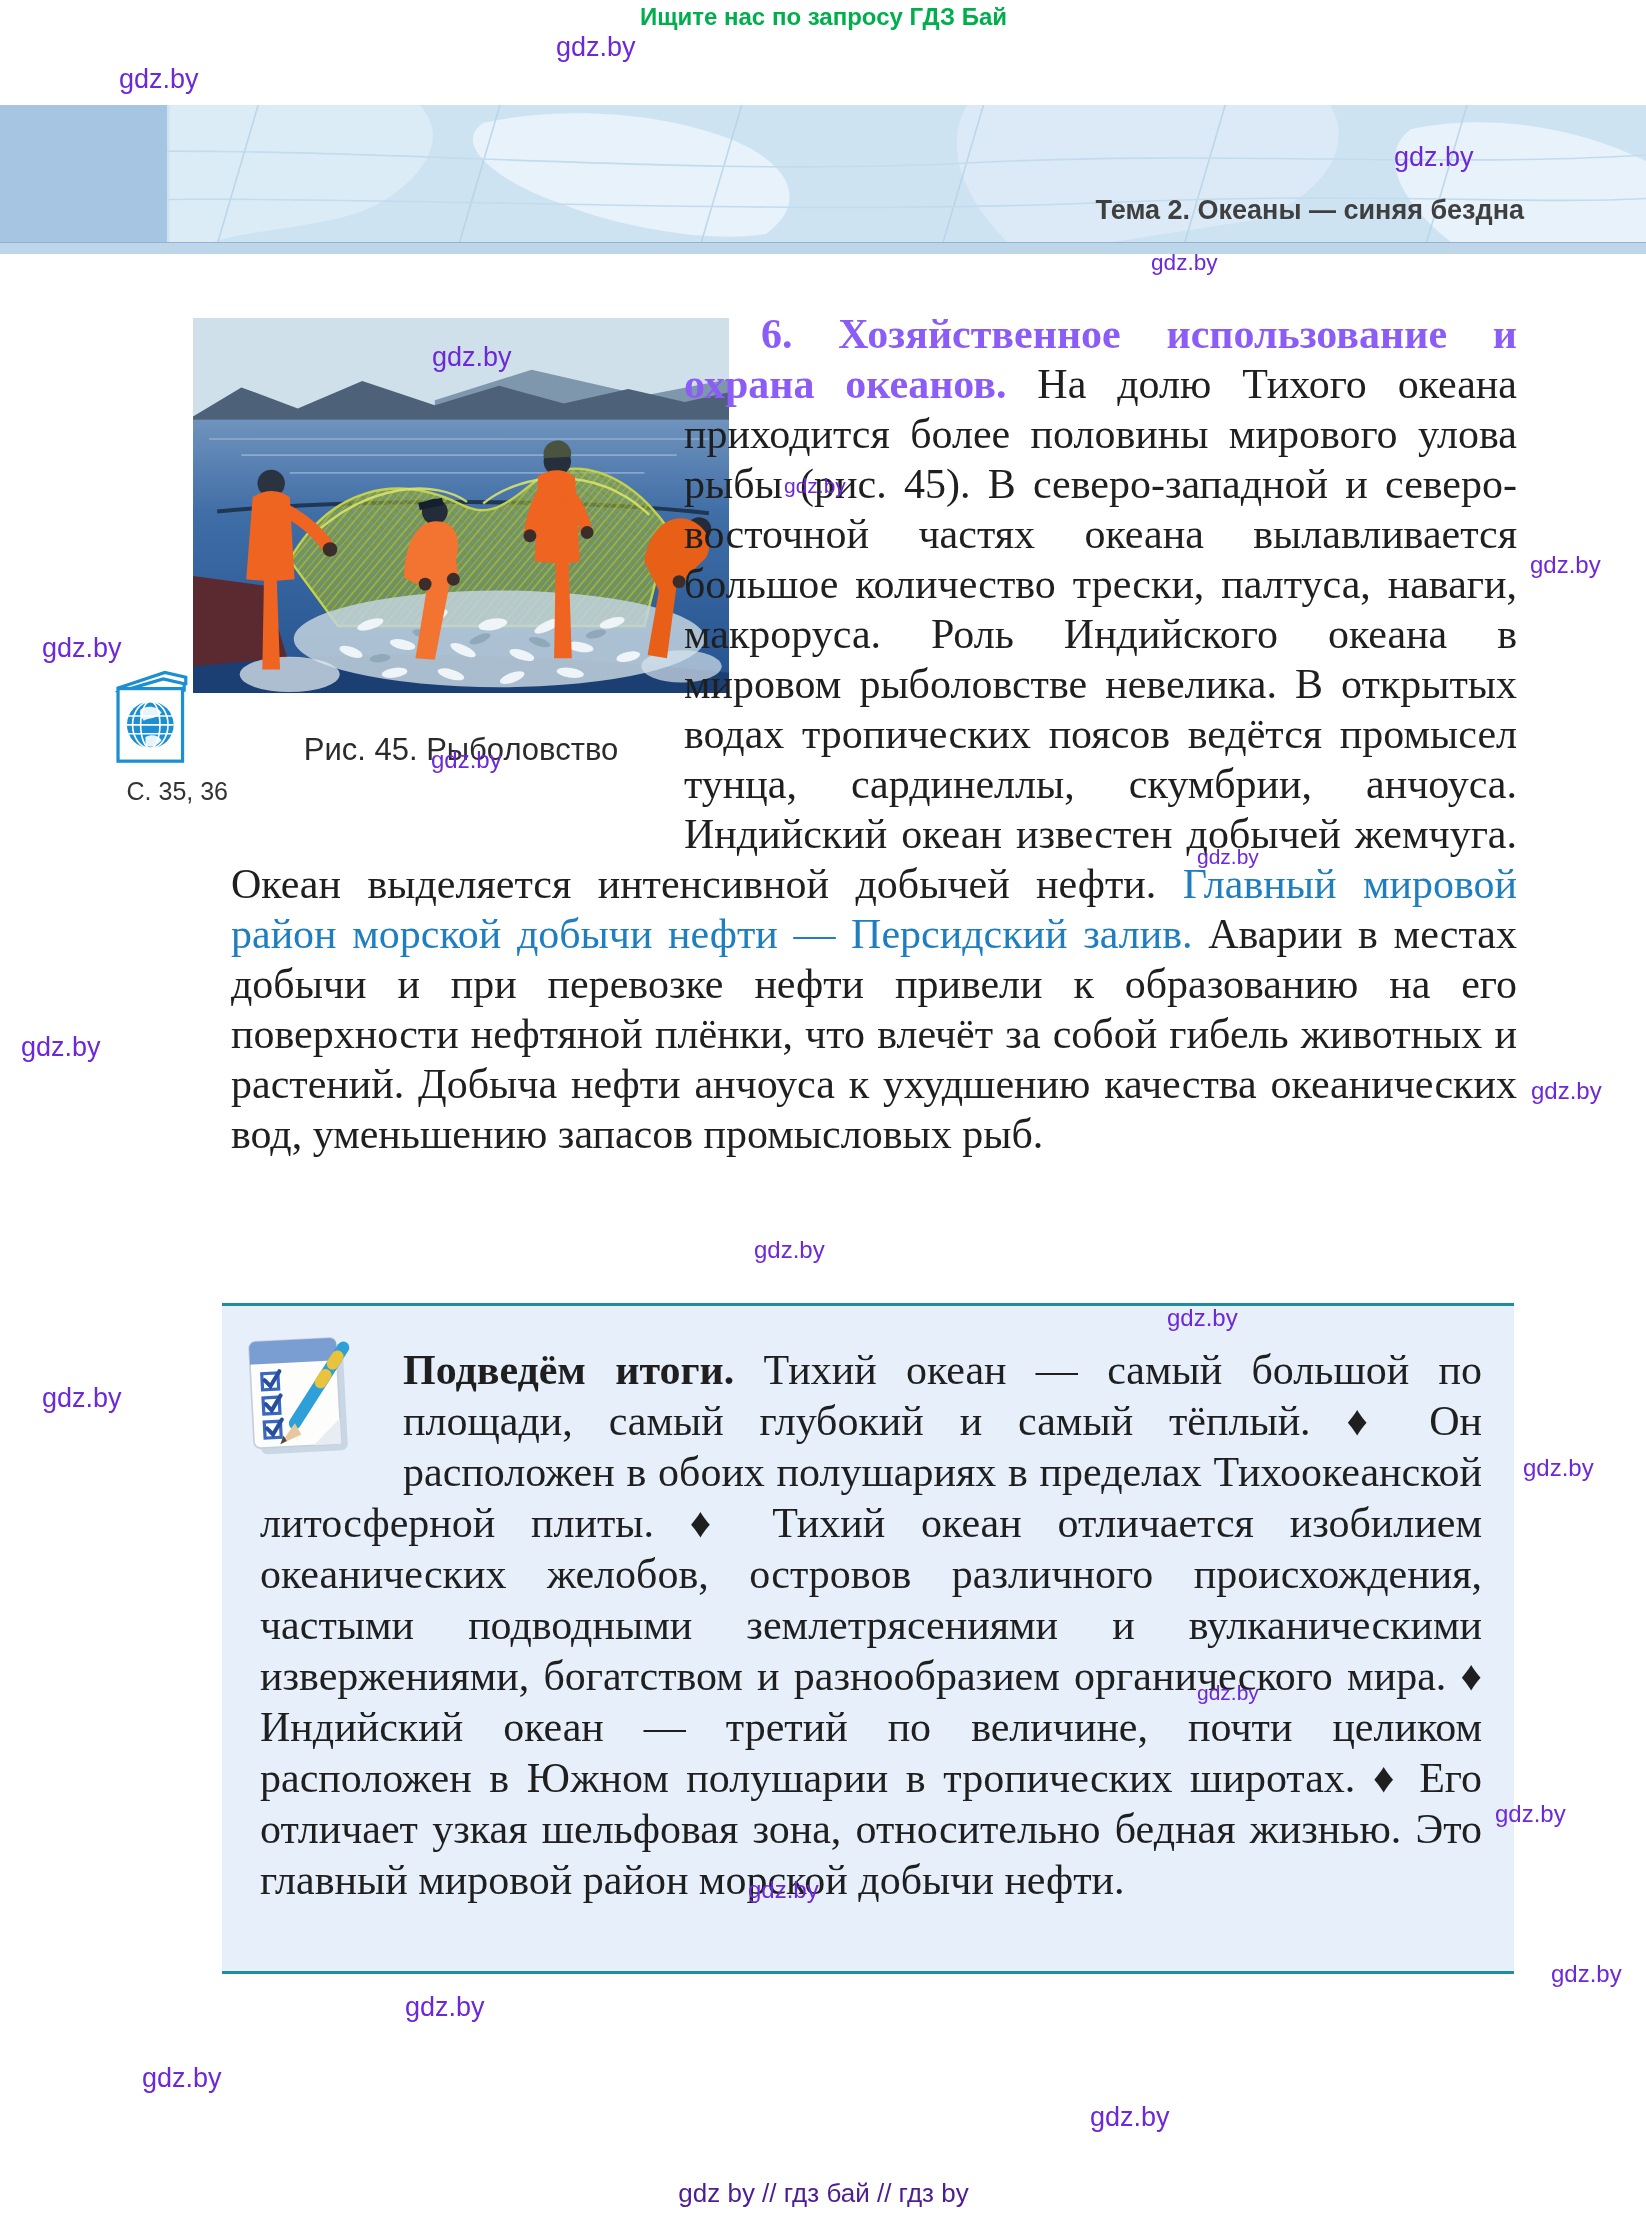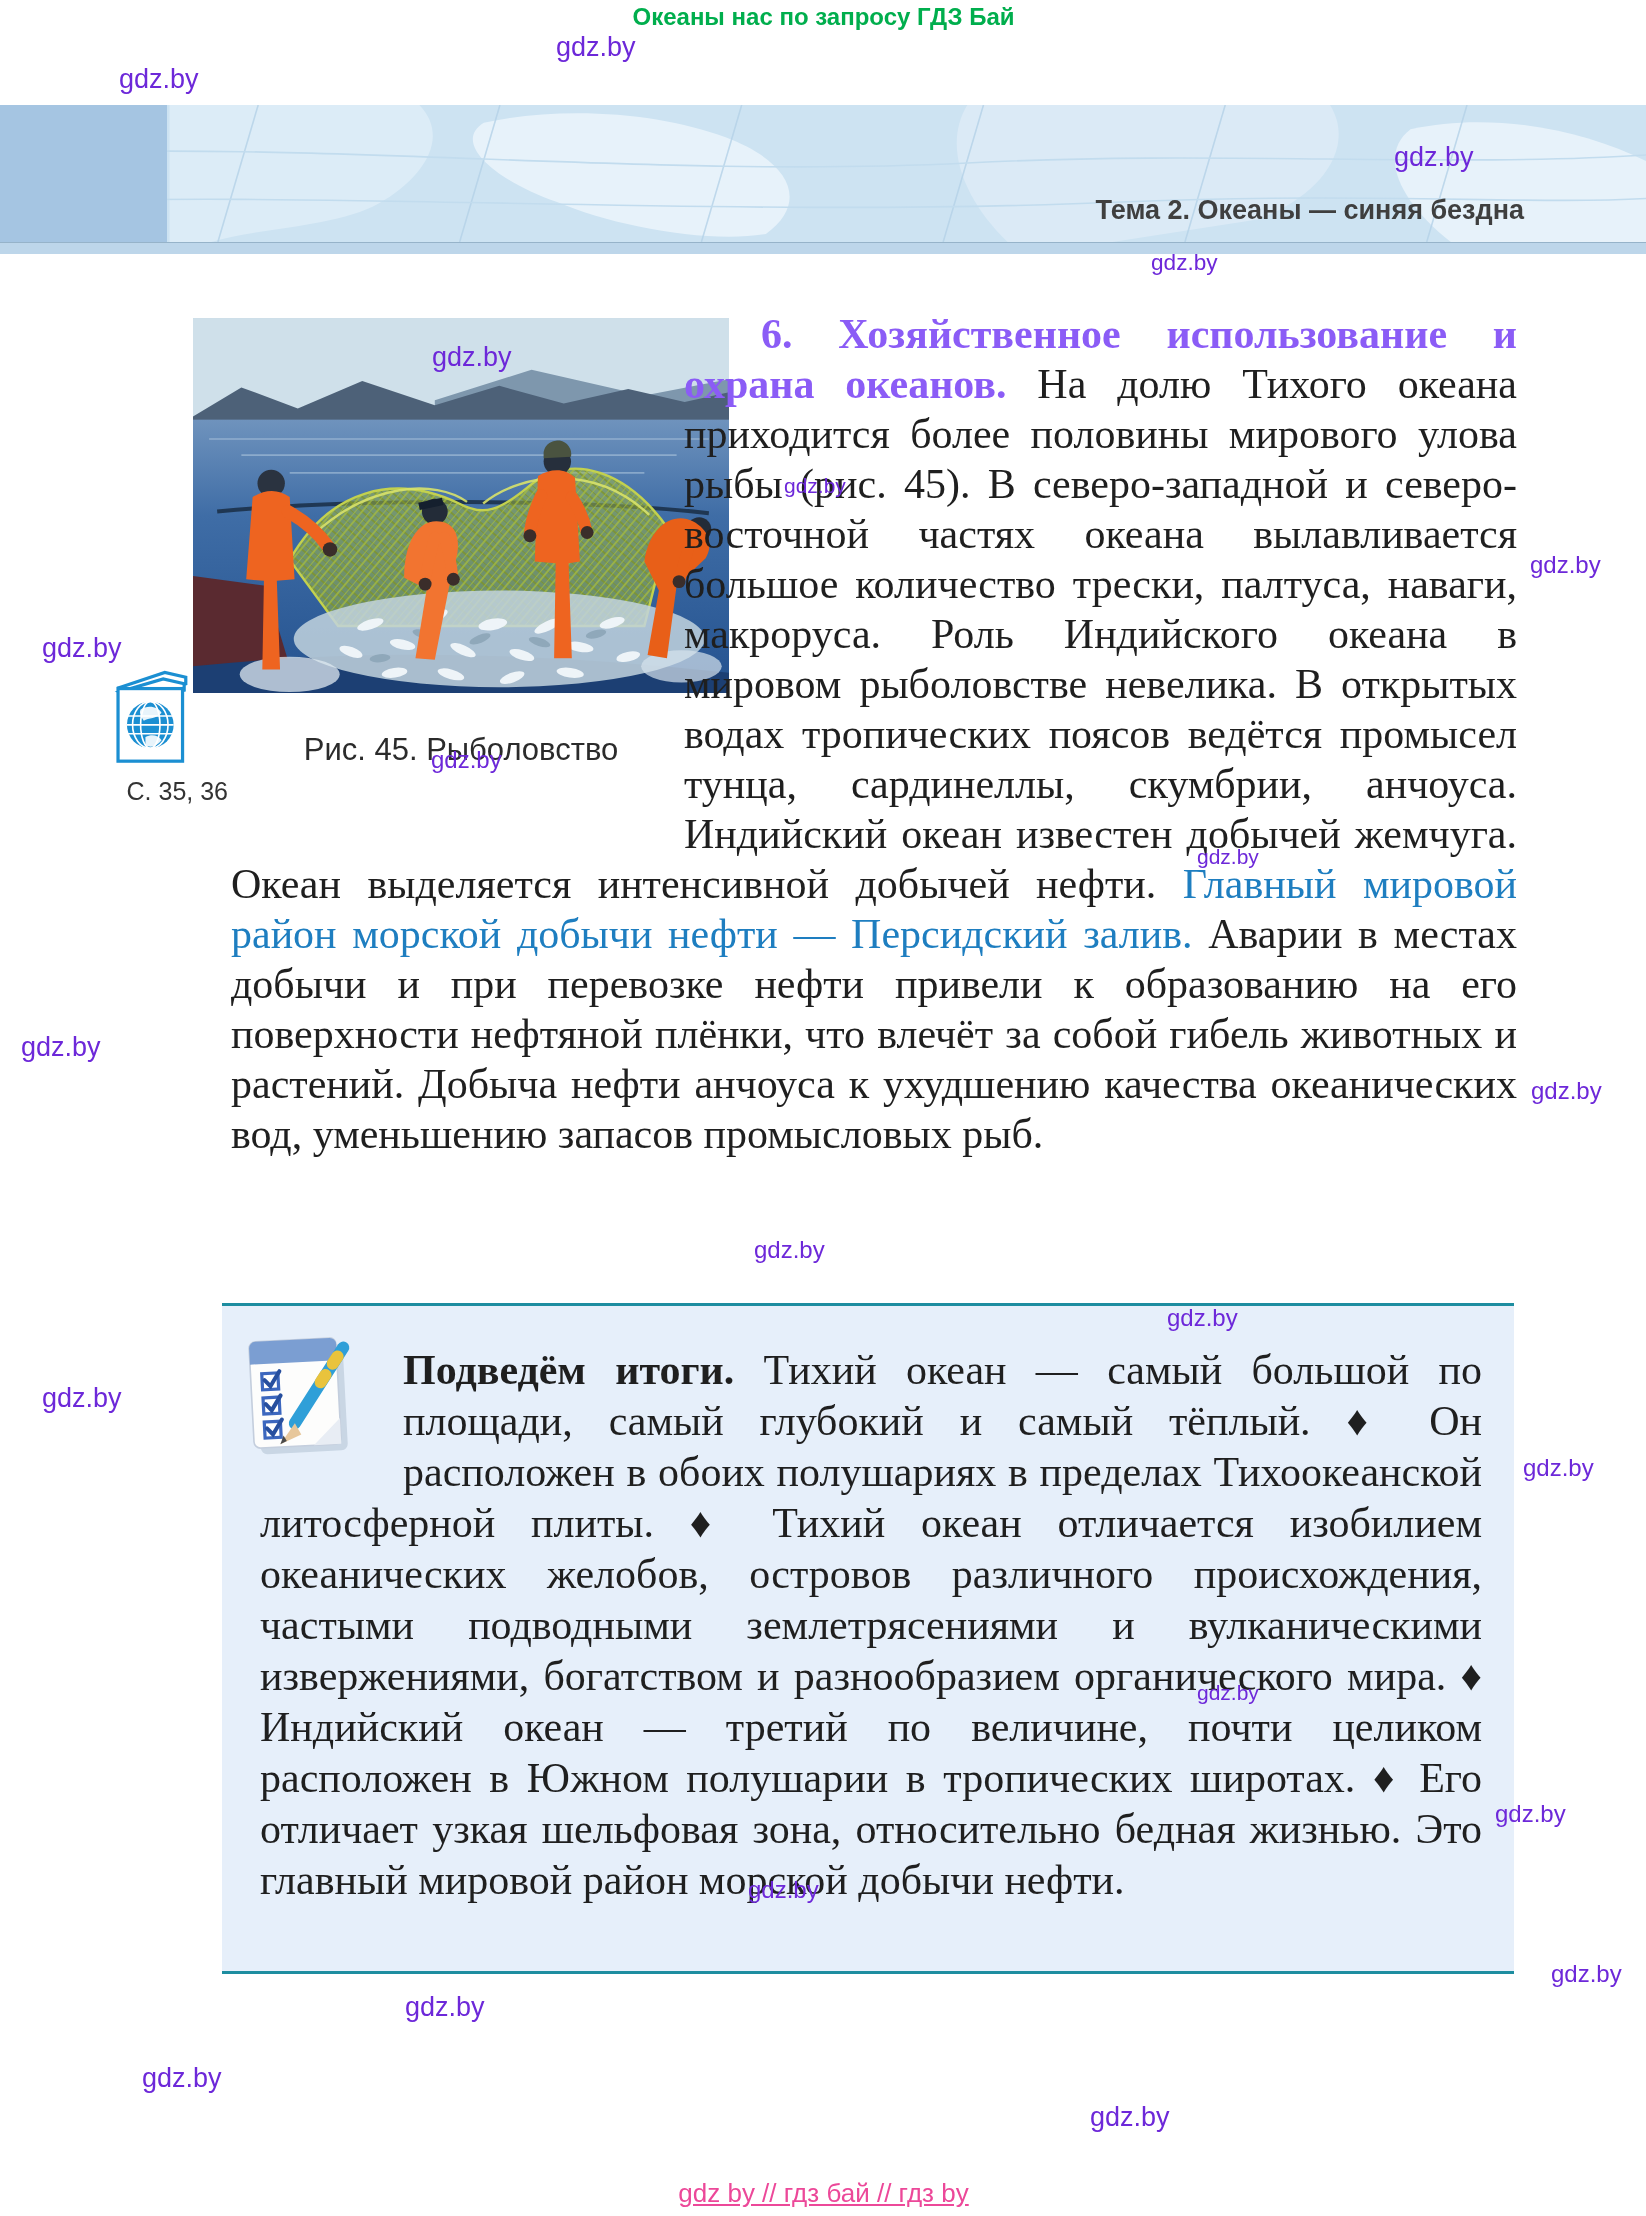"Океаны нас по запросу ГДЗ" div.promo-top { text: Океаны -> Ищите }
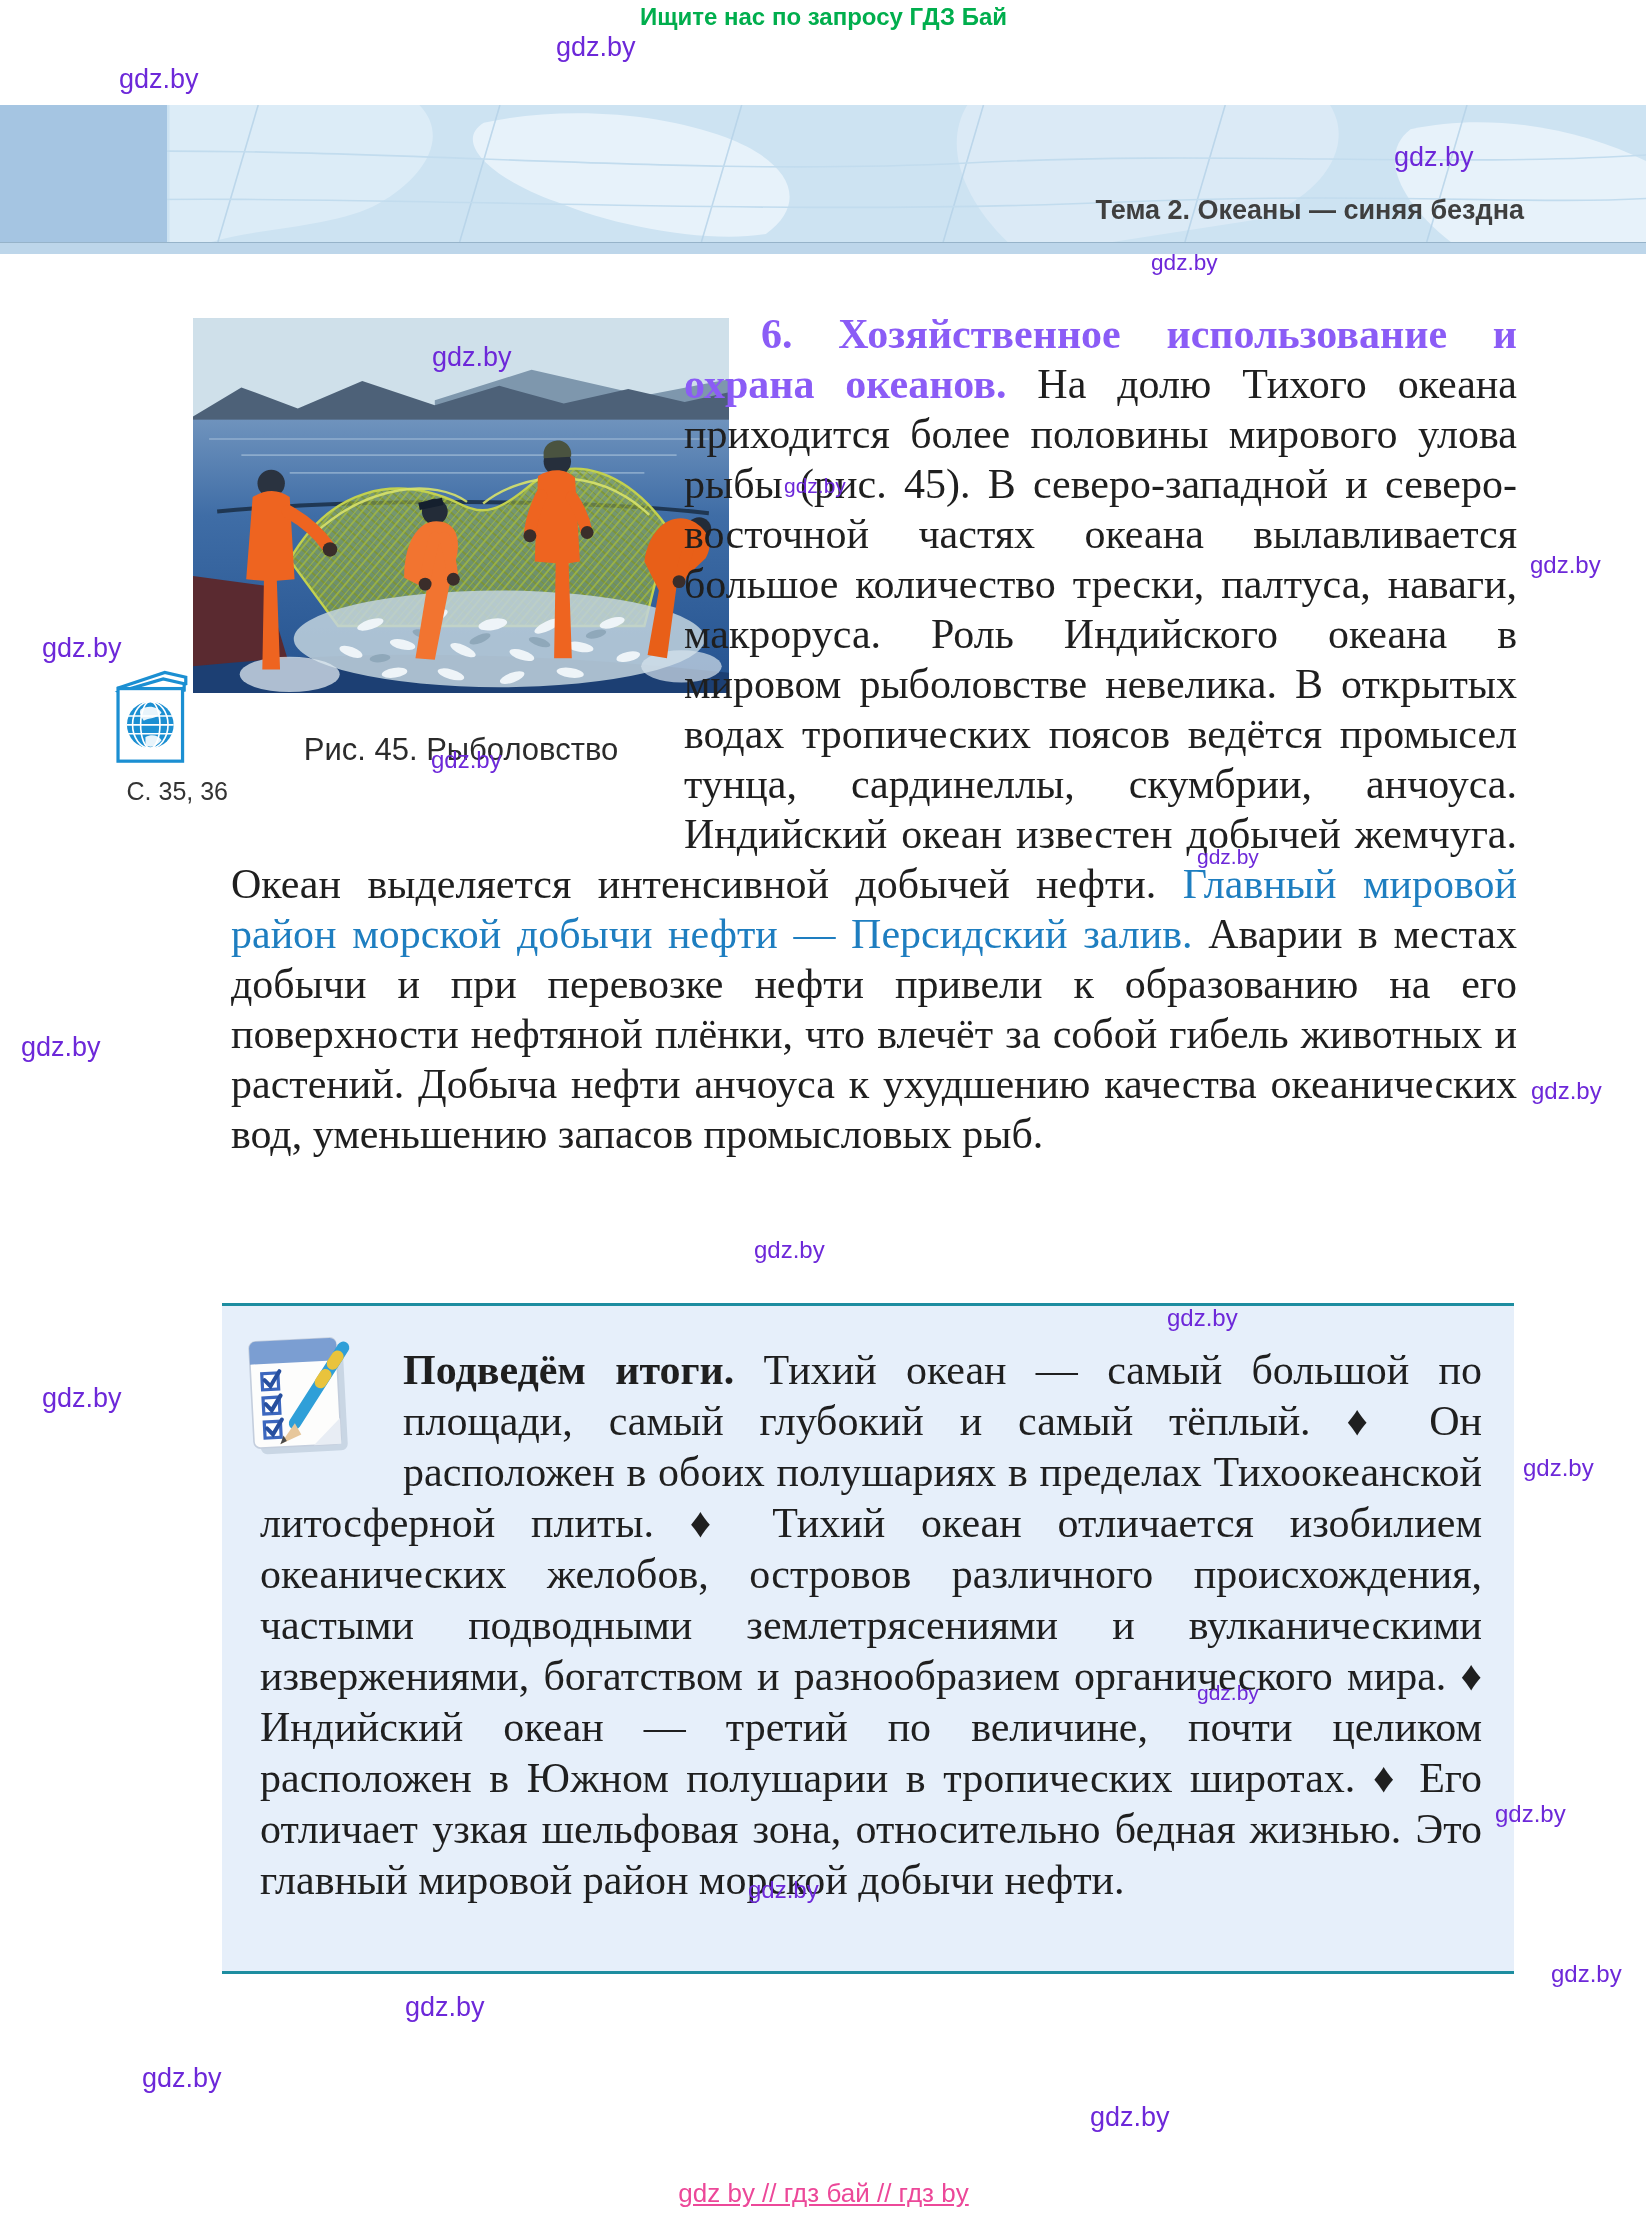"gdz by // гдз бай" .footer-links { color: #ec4899 -> #4c1d95; text-decoration: underline -> none }
